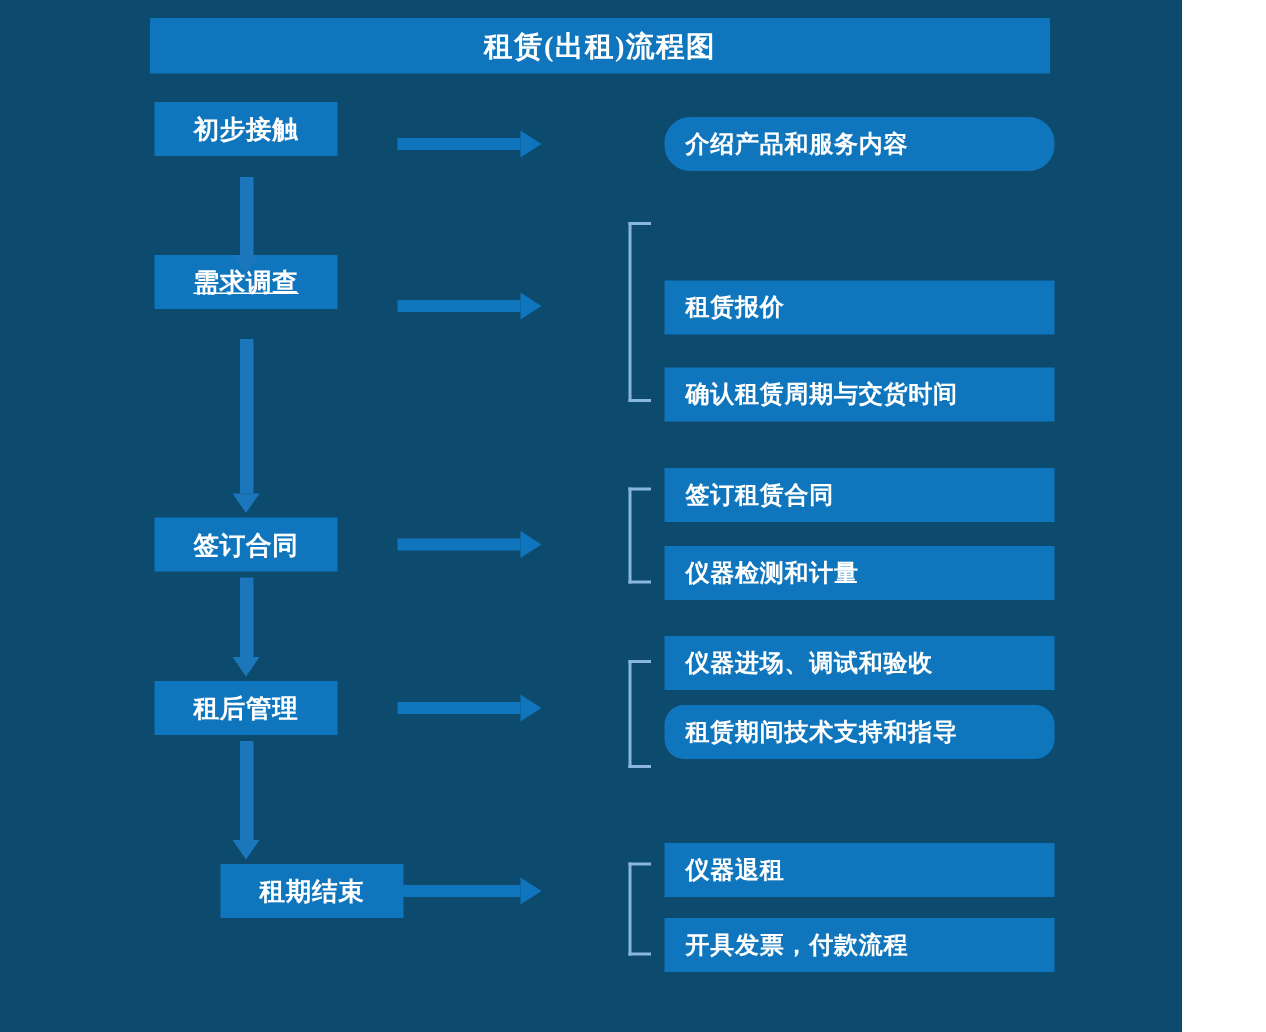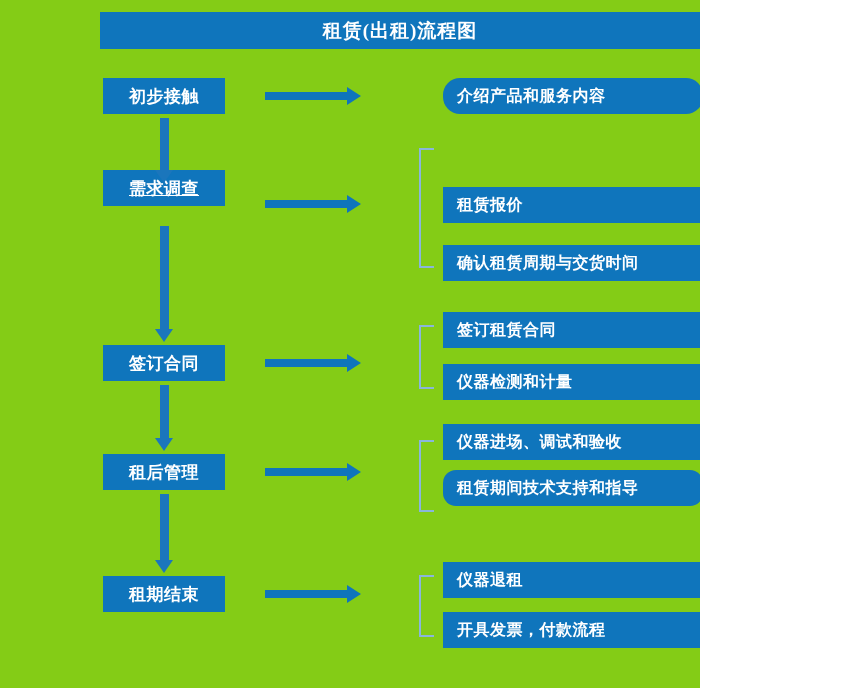"租赁(出租)流程图" #canvas { background: #84cc16 -> #0c4a6e; padding-left: 12px -> none; width: 688px -> 788px }
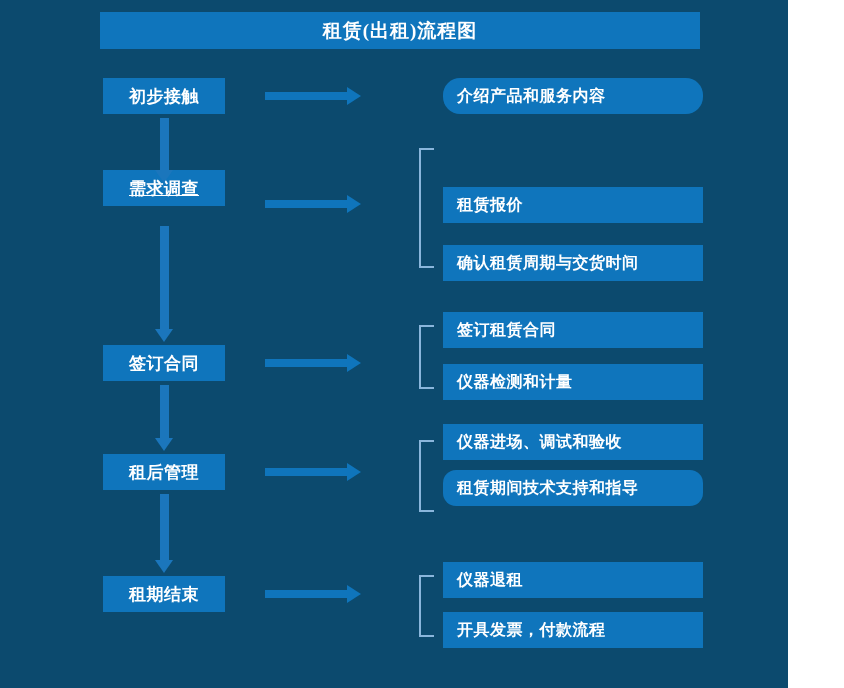"初步接触" div.box { top: 78px -> 68px }
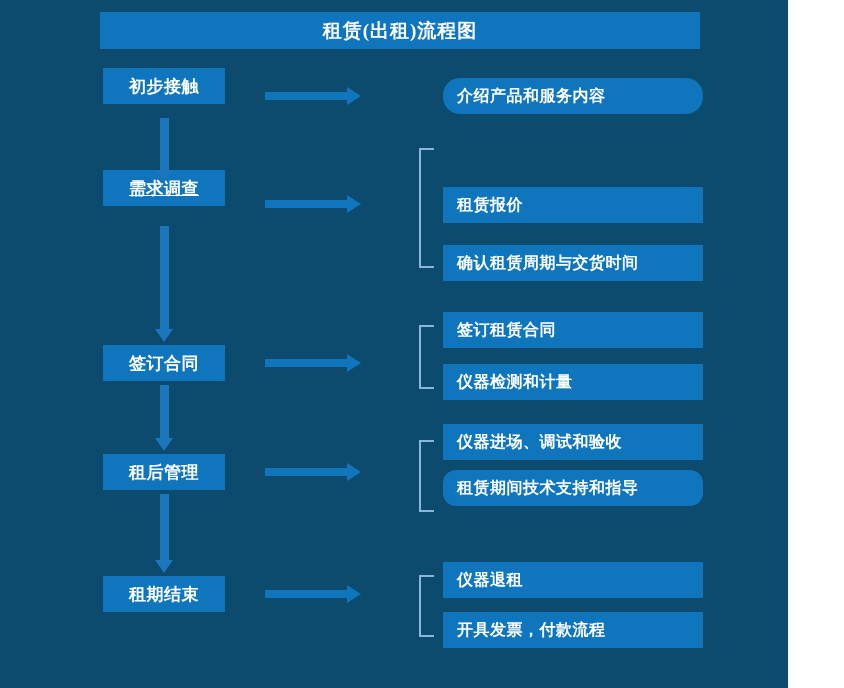"租期结束" div.box { margin-left: none -> 44px }
